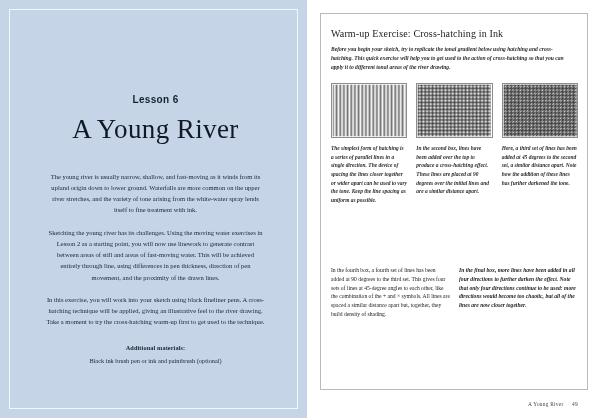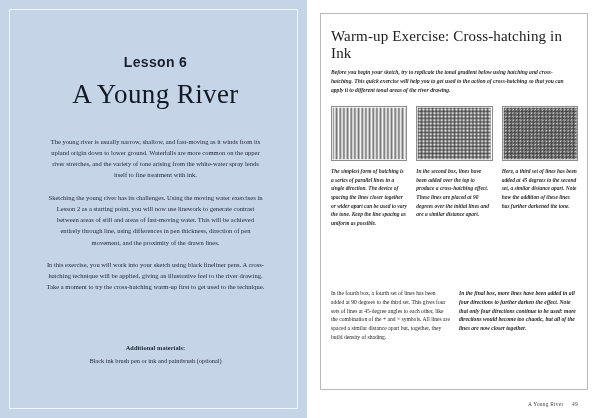"Warm-up Exercise: Cross-hatching in Ink" .exercise-heading { font-size: 15px -> 10px }
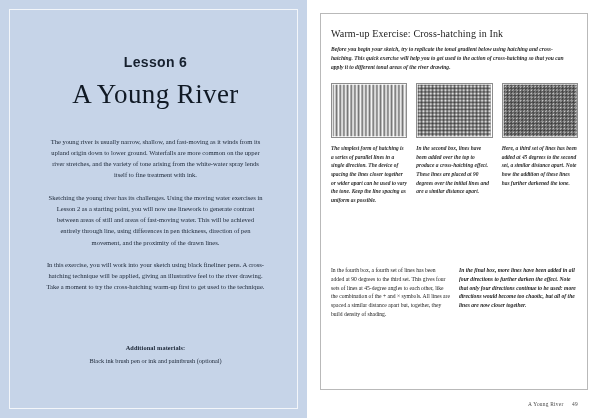"Lesson 6" .lesson-label { font-size: 14px -> 10px; margin-top: none -> 40px }
